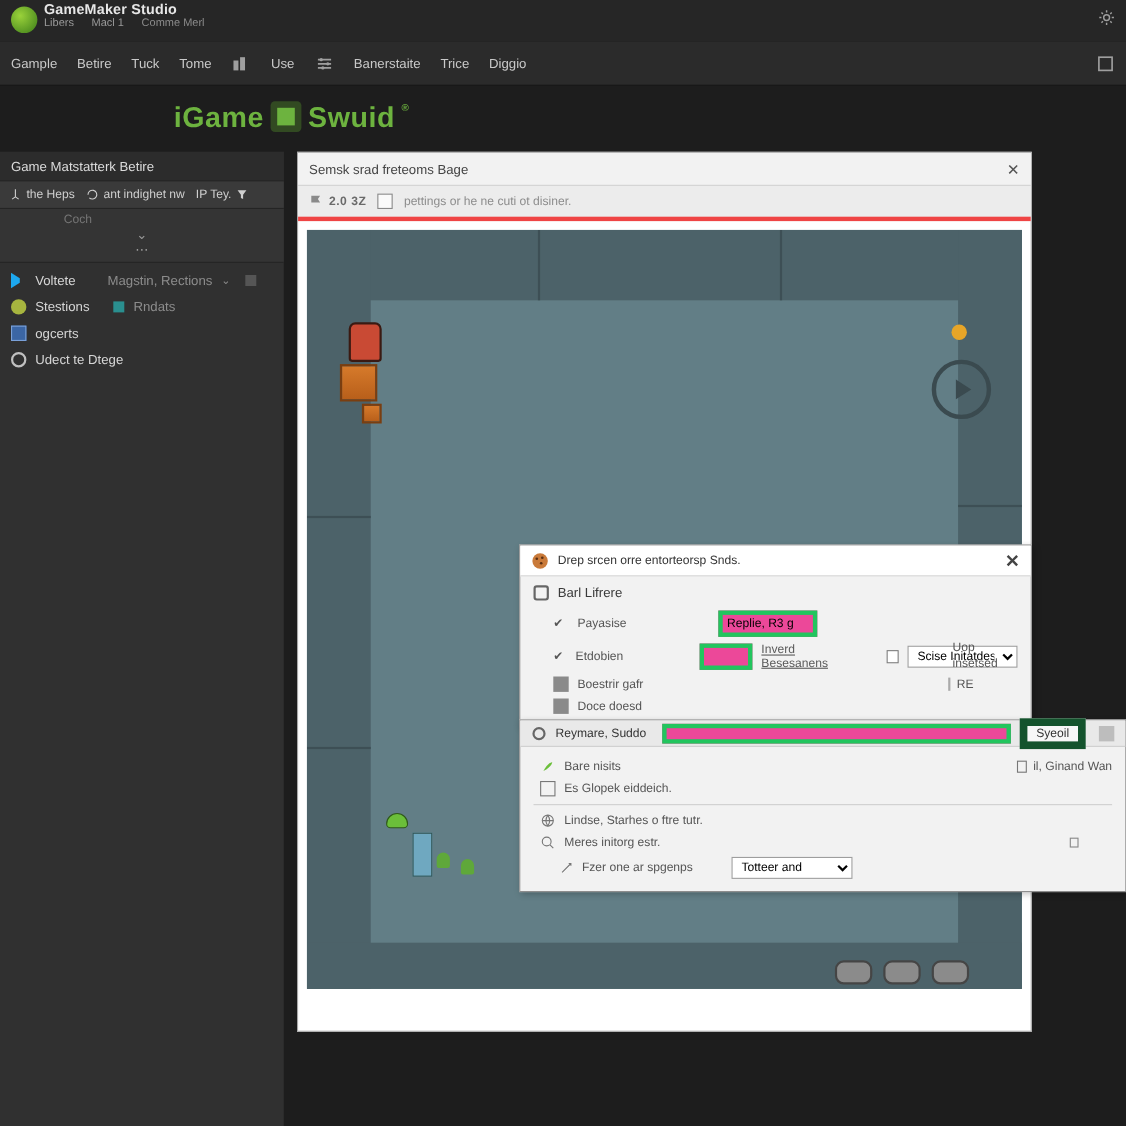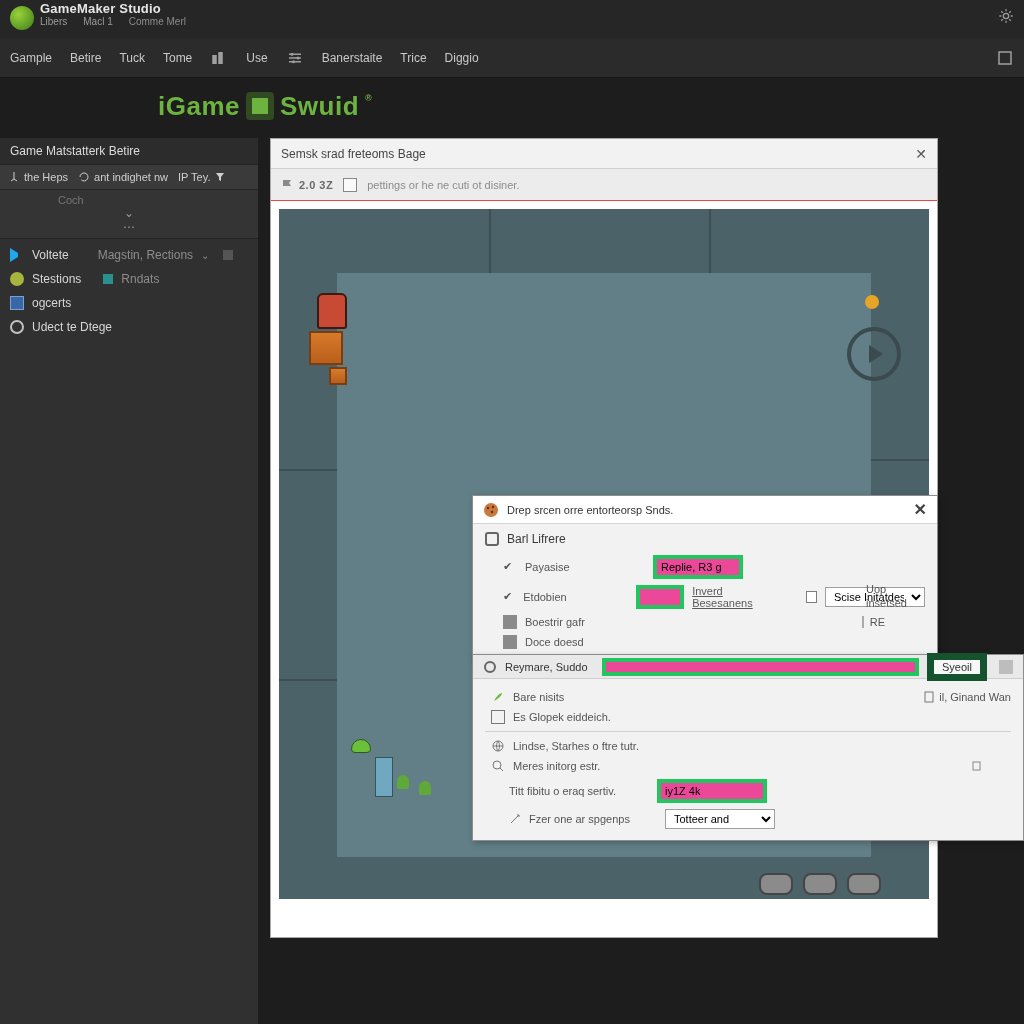"2.0 3Z" .editor-toolbar { border-bottom: 1px solid #ef4444 -> 4px solid #ef4444 }
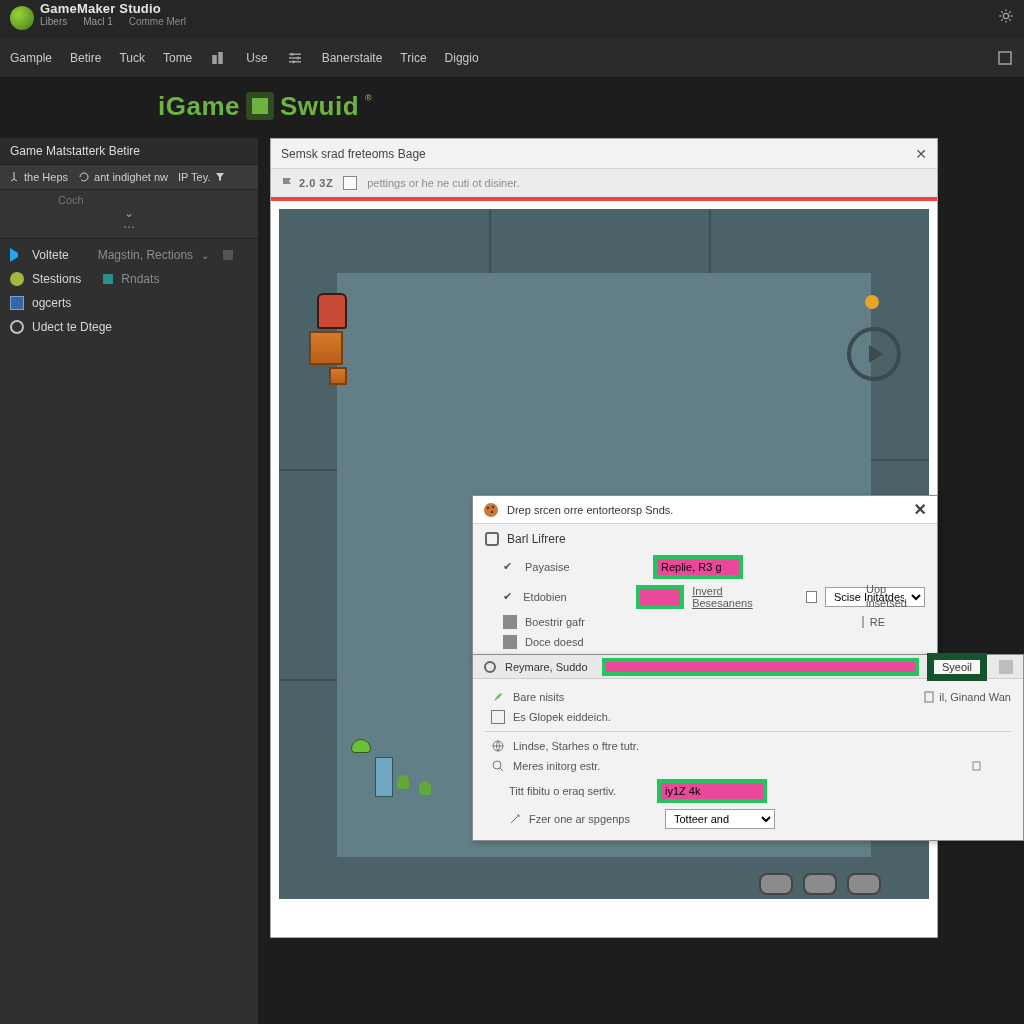"Titt fibitu o eraq sertiv." div.row { html: <div> <span>Titt fibitu o eraq sertiv.</span> <input> </div> -> none }
